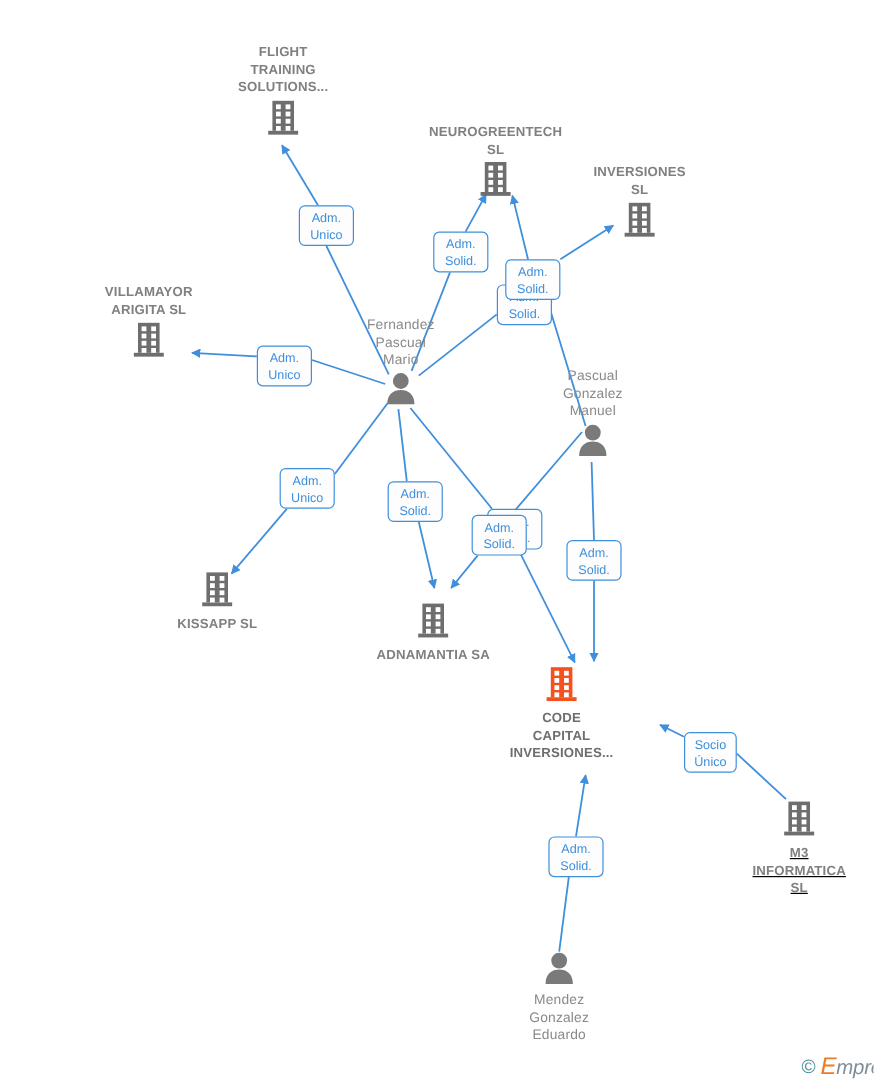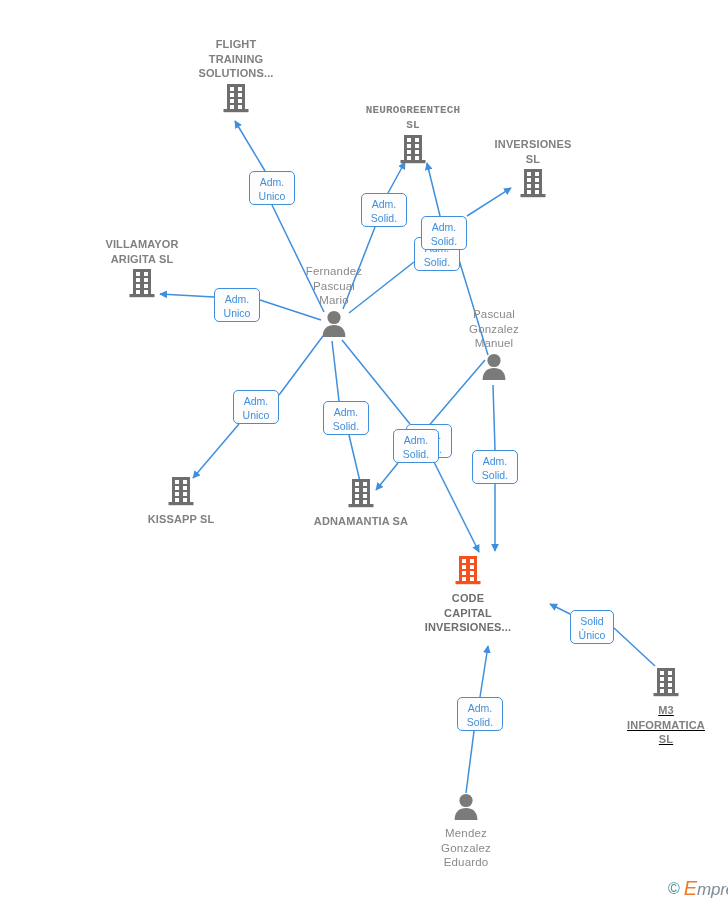"NEUROGREENTECH" div.node { font-family: Liberation Mono, monospace -> none }
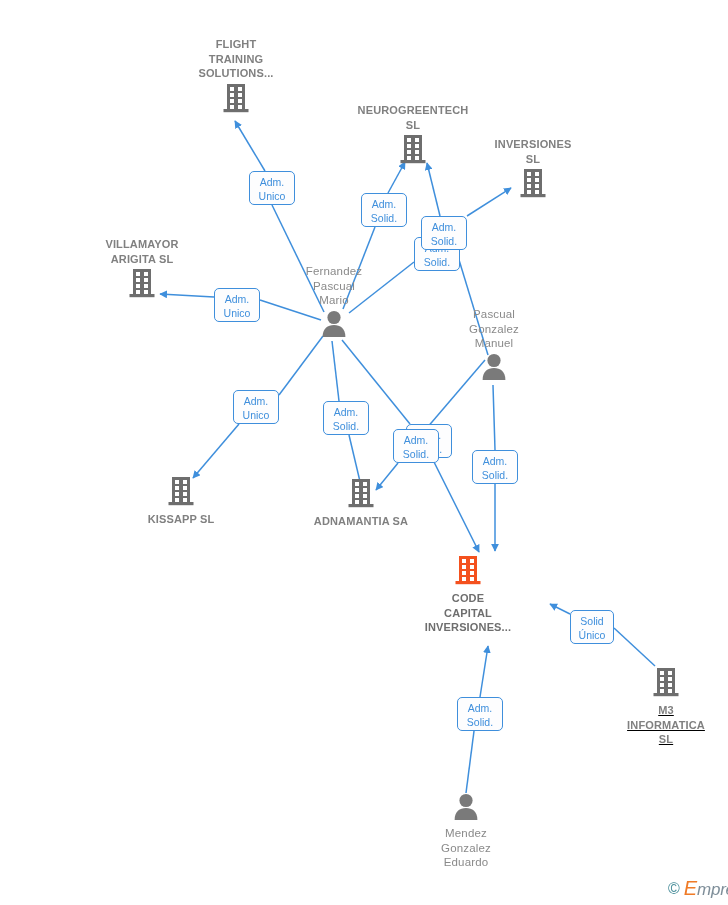"VILLAMAYOR" div.node { left: 106px -> 88px }
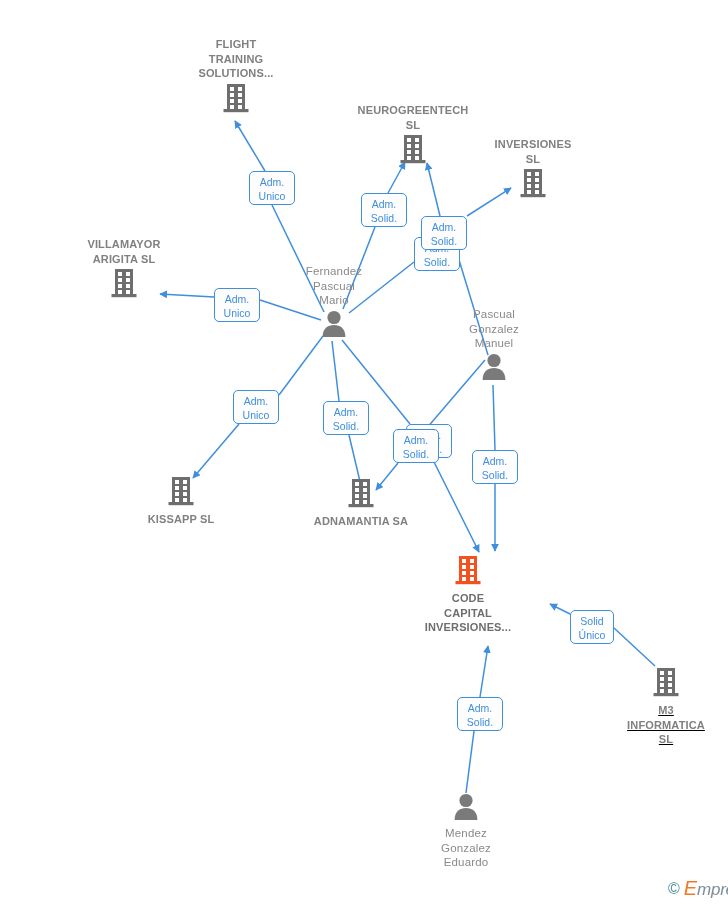"ADNAMANTIA SA" div.node { top: 478px -> 502px }
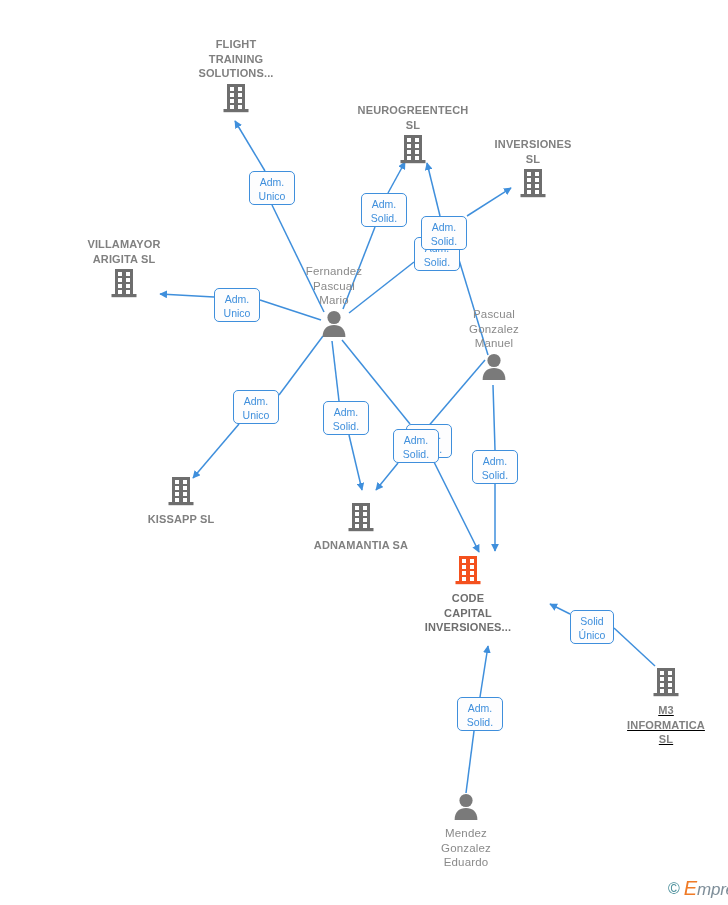"Solid" div.reltag { text: Solid -> Socio }
